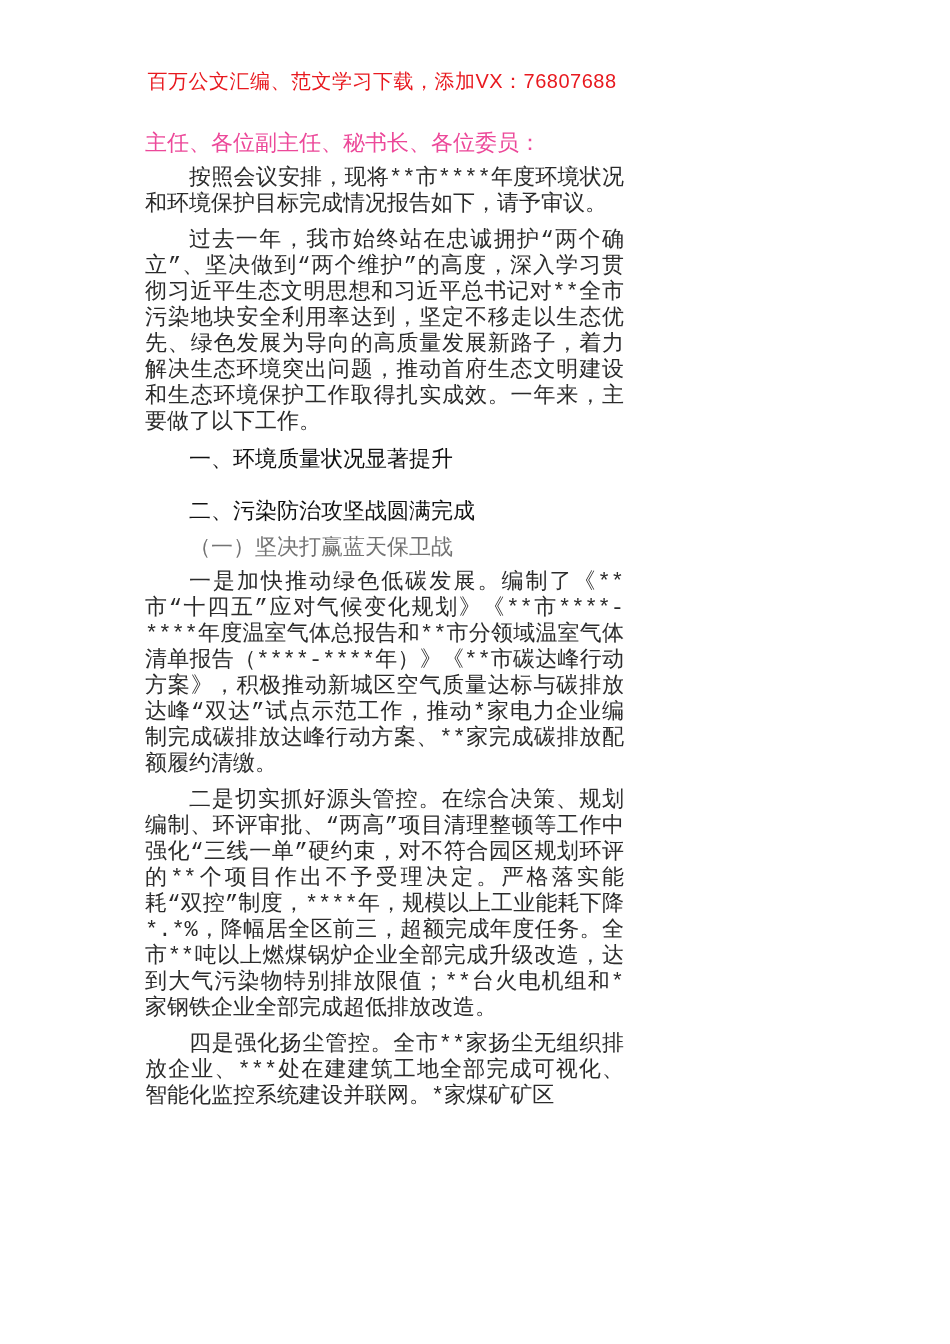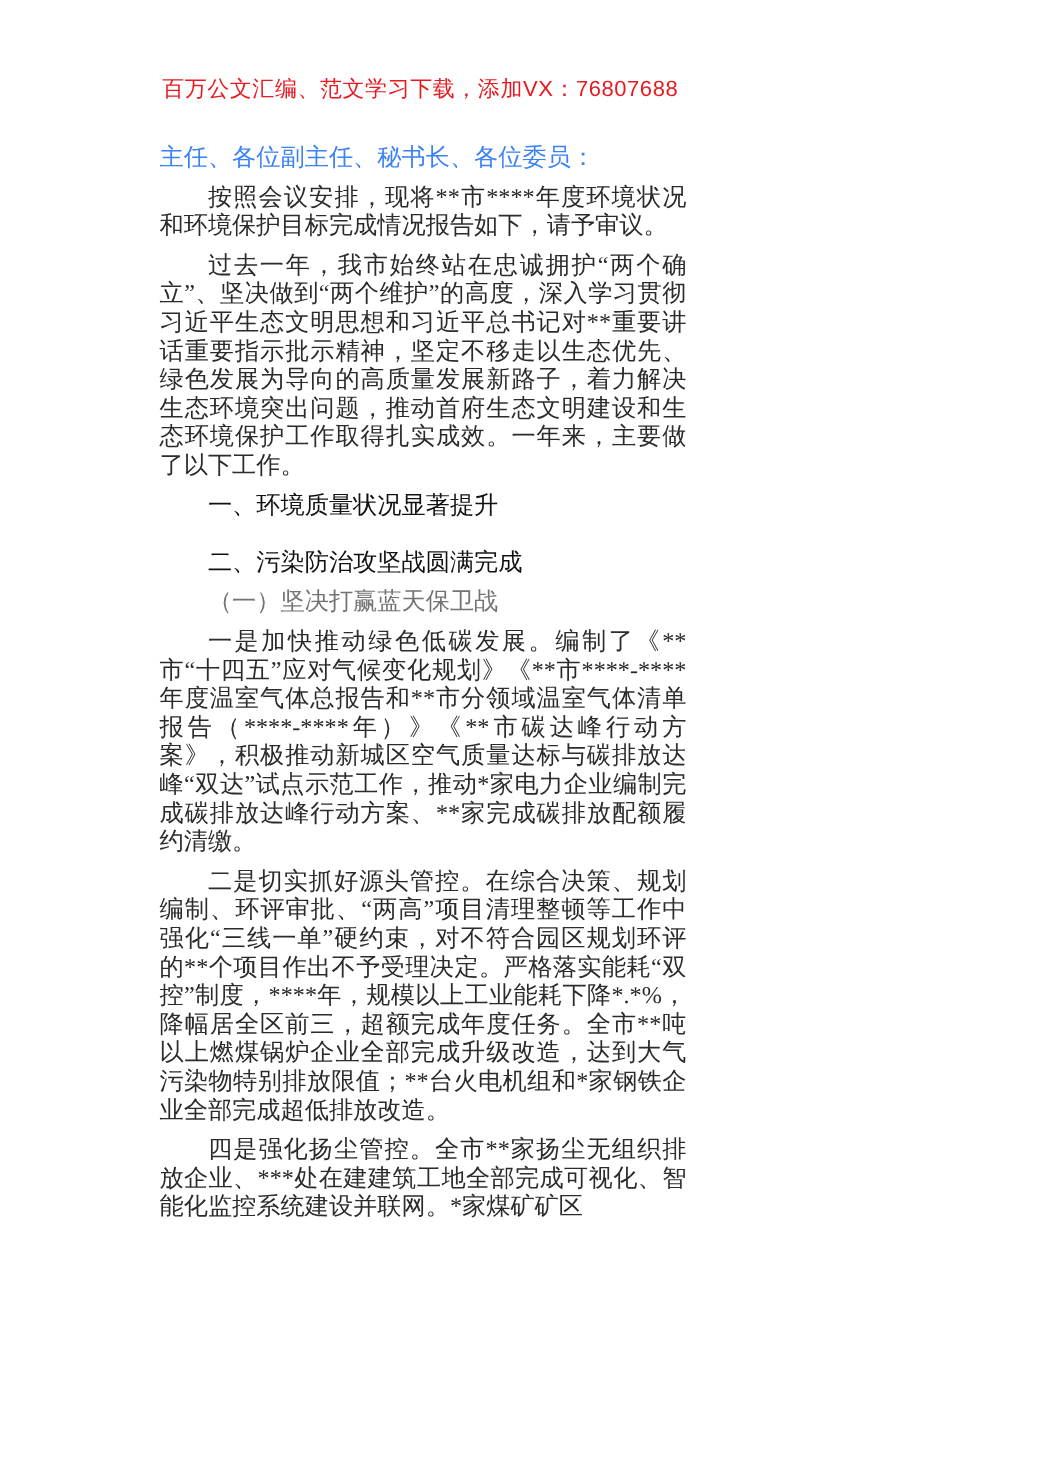"主任、各位副主任、秘书长、各位委员：" p.salutation { color: #3b82f6 -> #ec4899 }
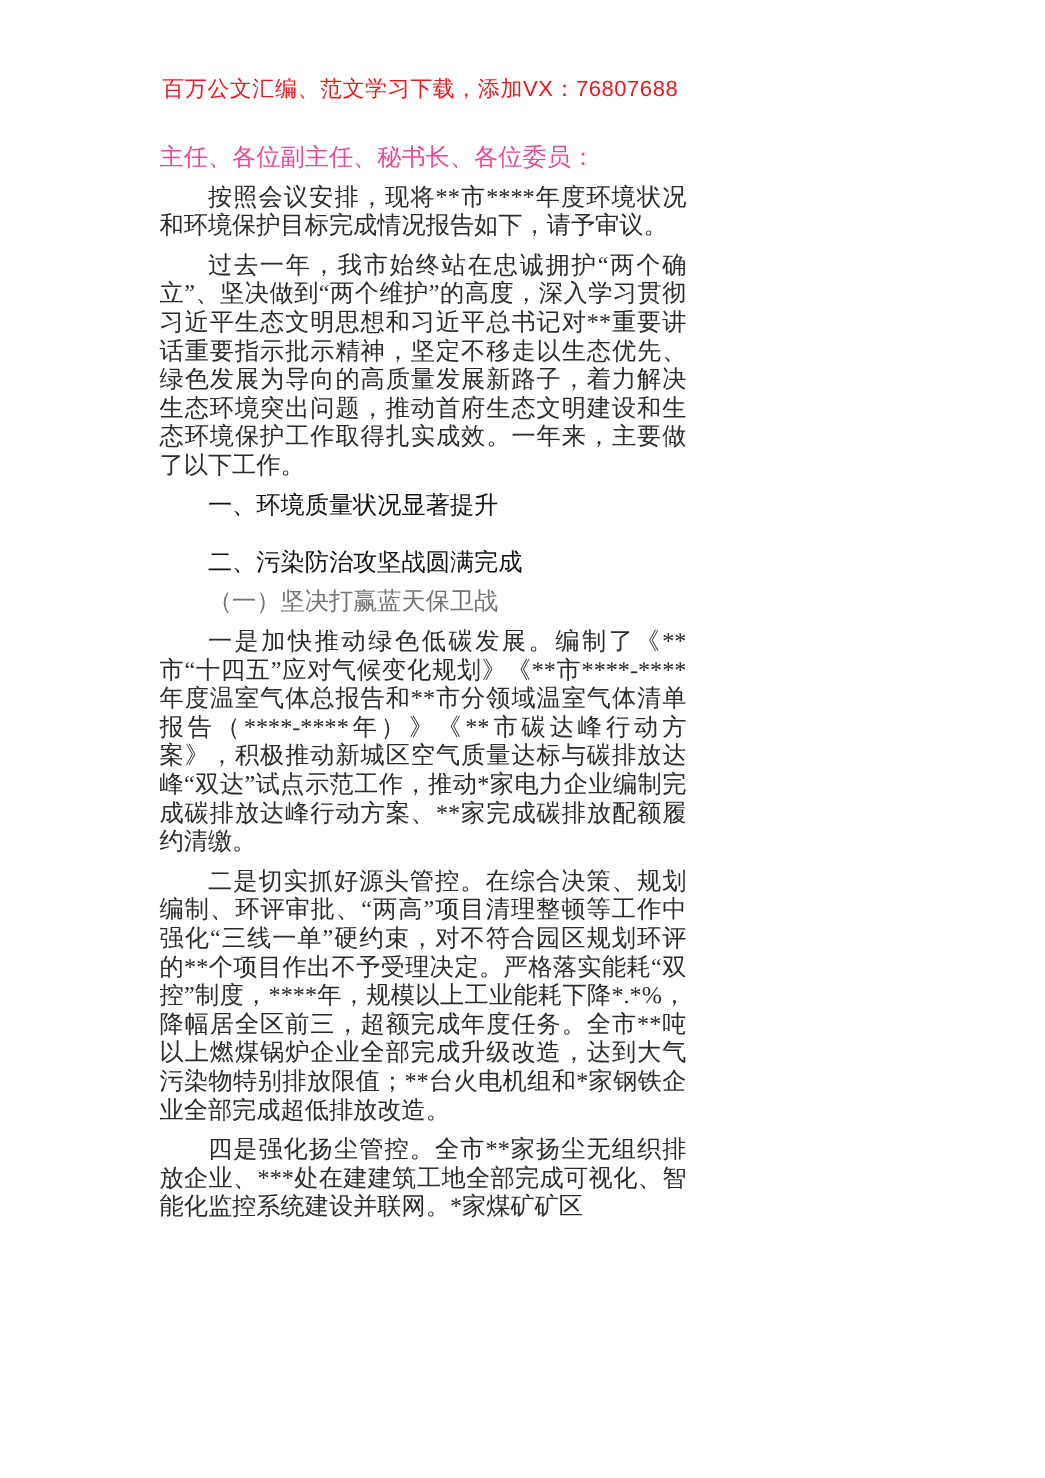"按照会议安排，现将**市****年度环境状况和环境保护目标完成情况报告如下，请予" .para { font-family: none -> Liberation Mono, monospace }
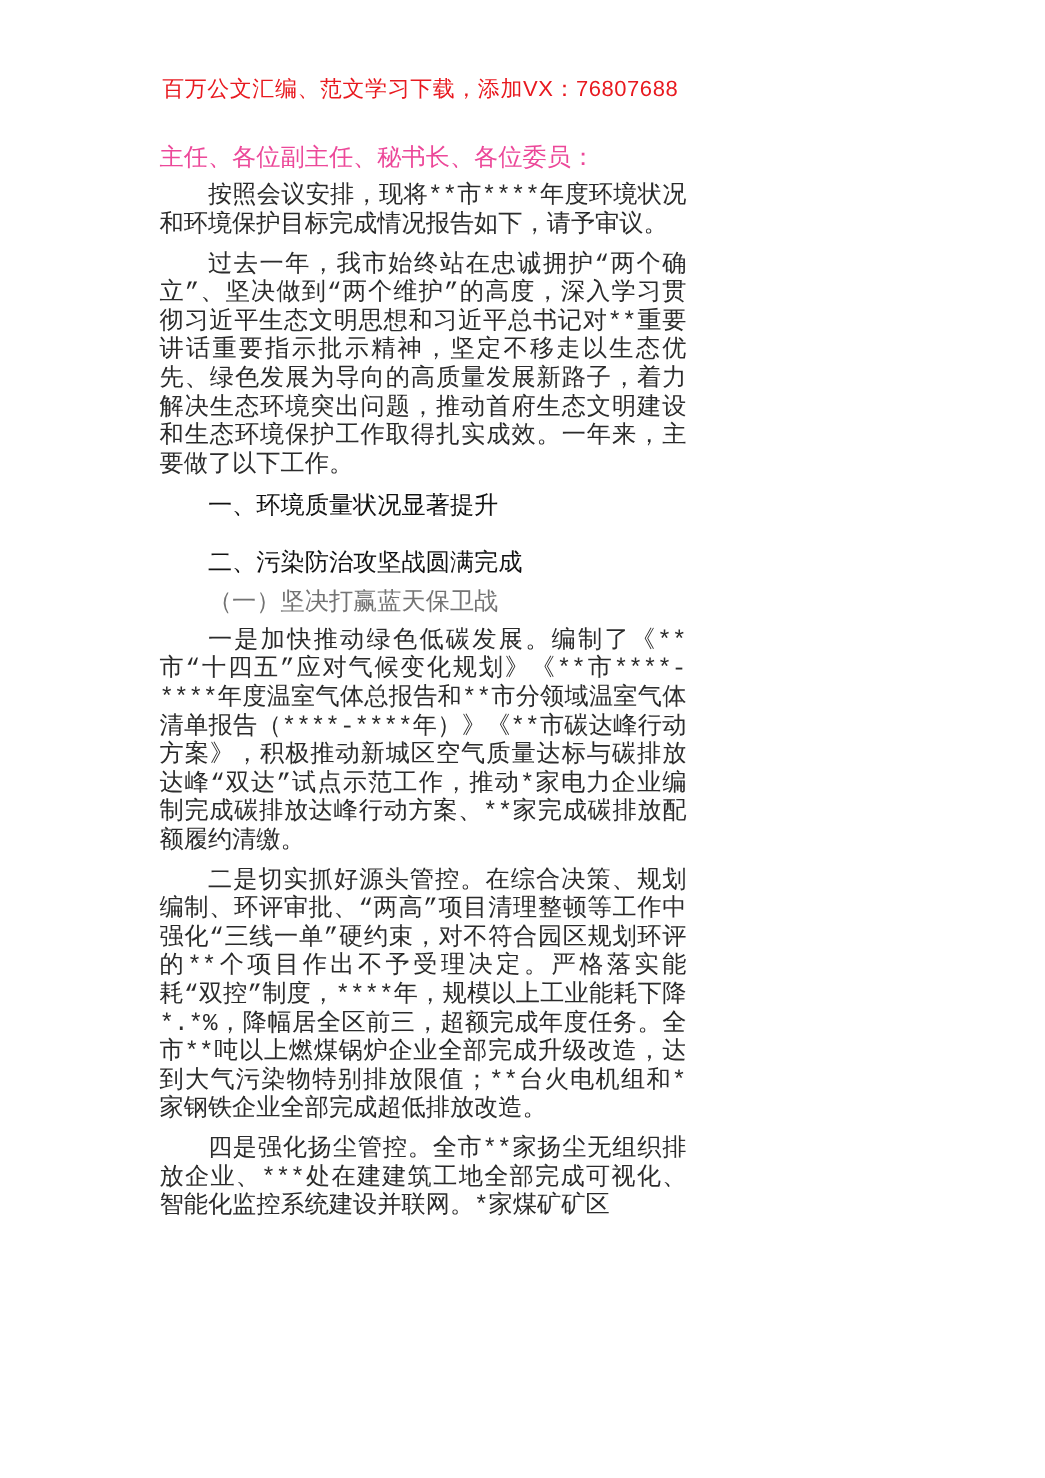"过去一年，我市始终站在忠诚拥护“两个确立”、坚决做到“两个维护”的高度，深入学习" p.para { text: 重要讲话重要指示批示精神 -> 全市污染地块安全利用率达到 }
